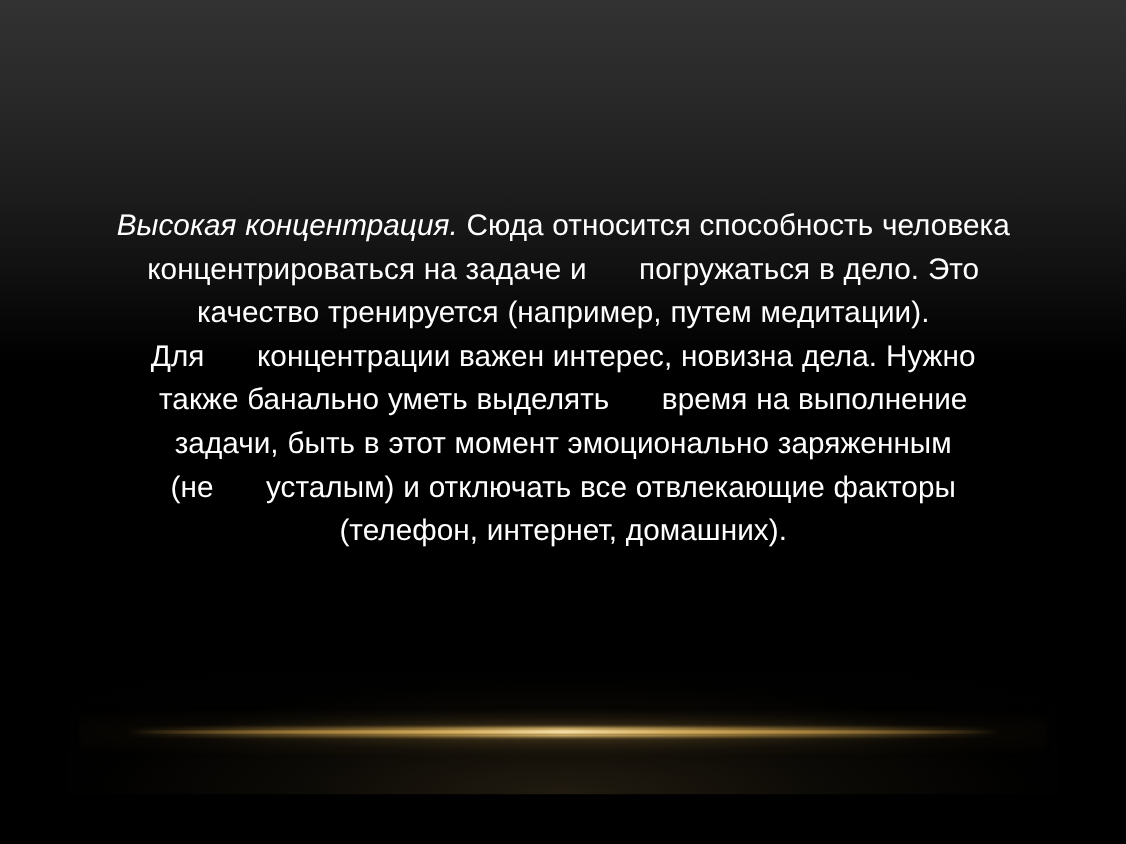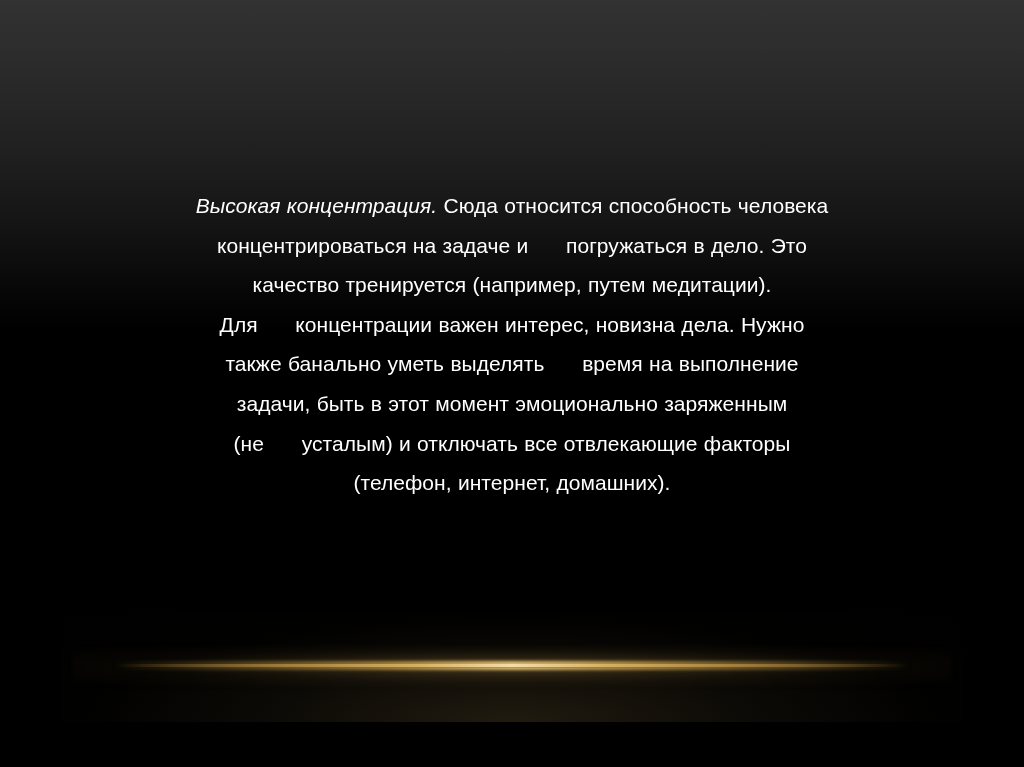"Высокая концентрация. Сюда относится" #body-text { font-size: 21px -> 27px }
